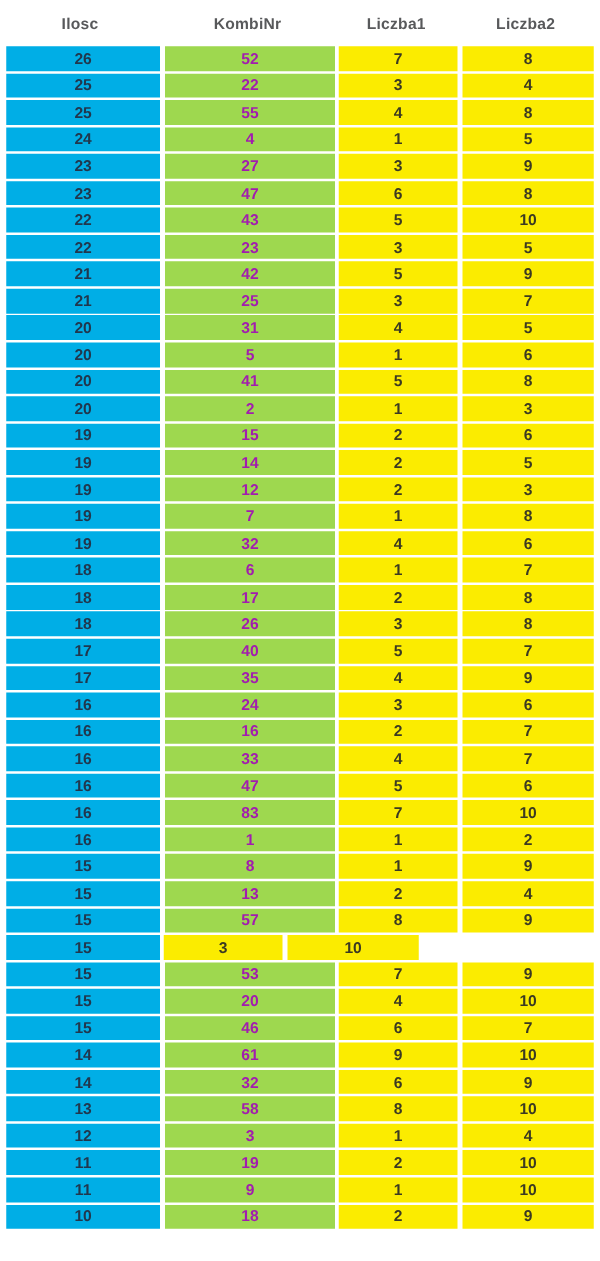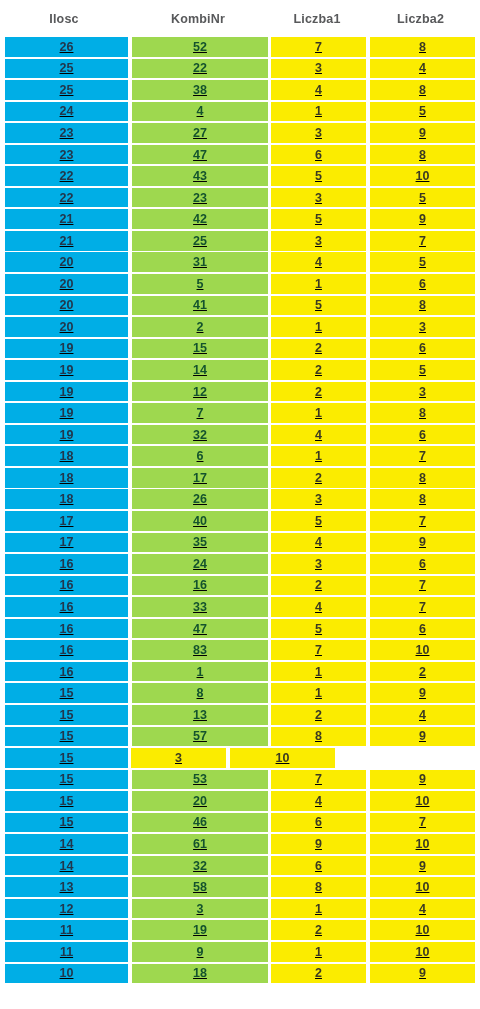"26" .body-rows { text-decoration: underline -> none }
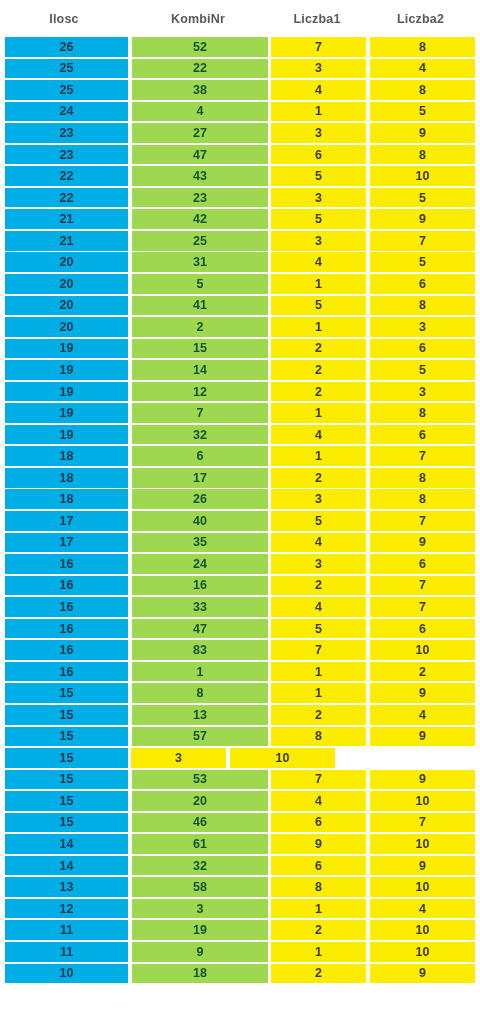"52" .c-green { color: #14532d -> #a21caf }
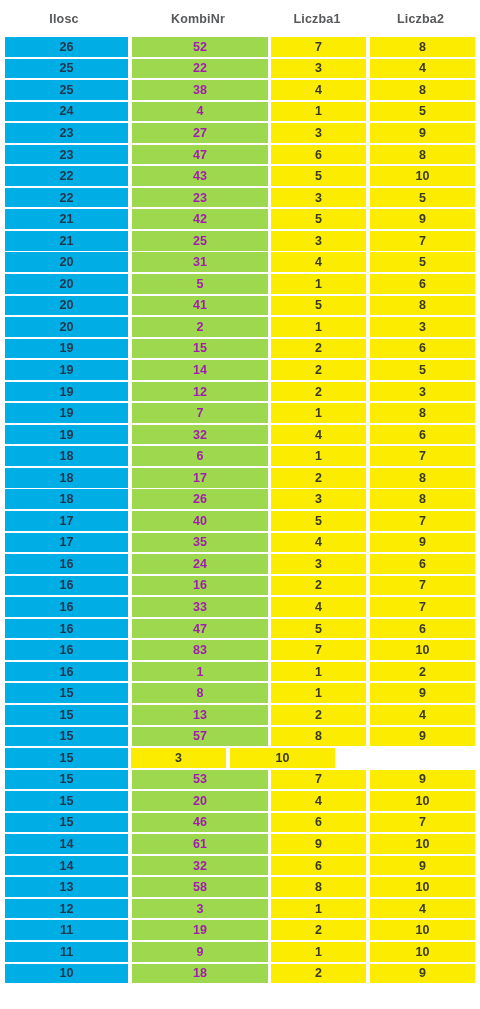"38" div.cell { text: 38 -> 55 }
